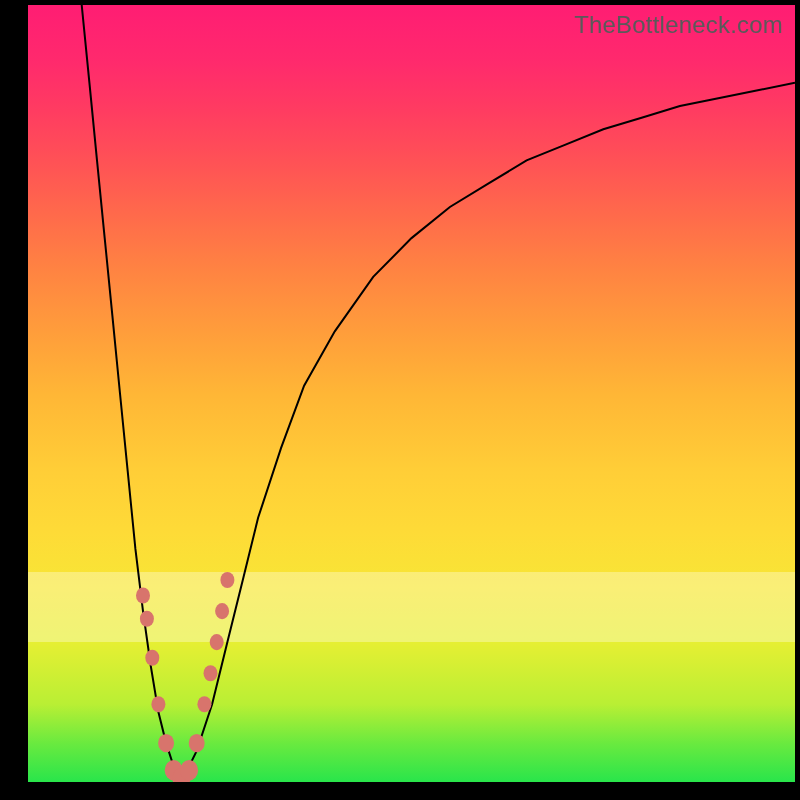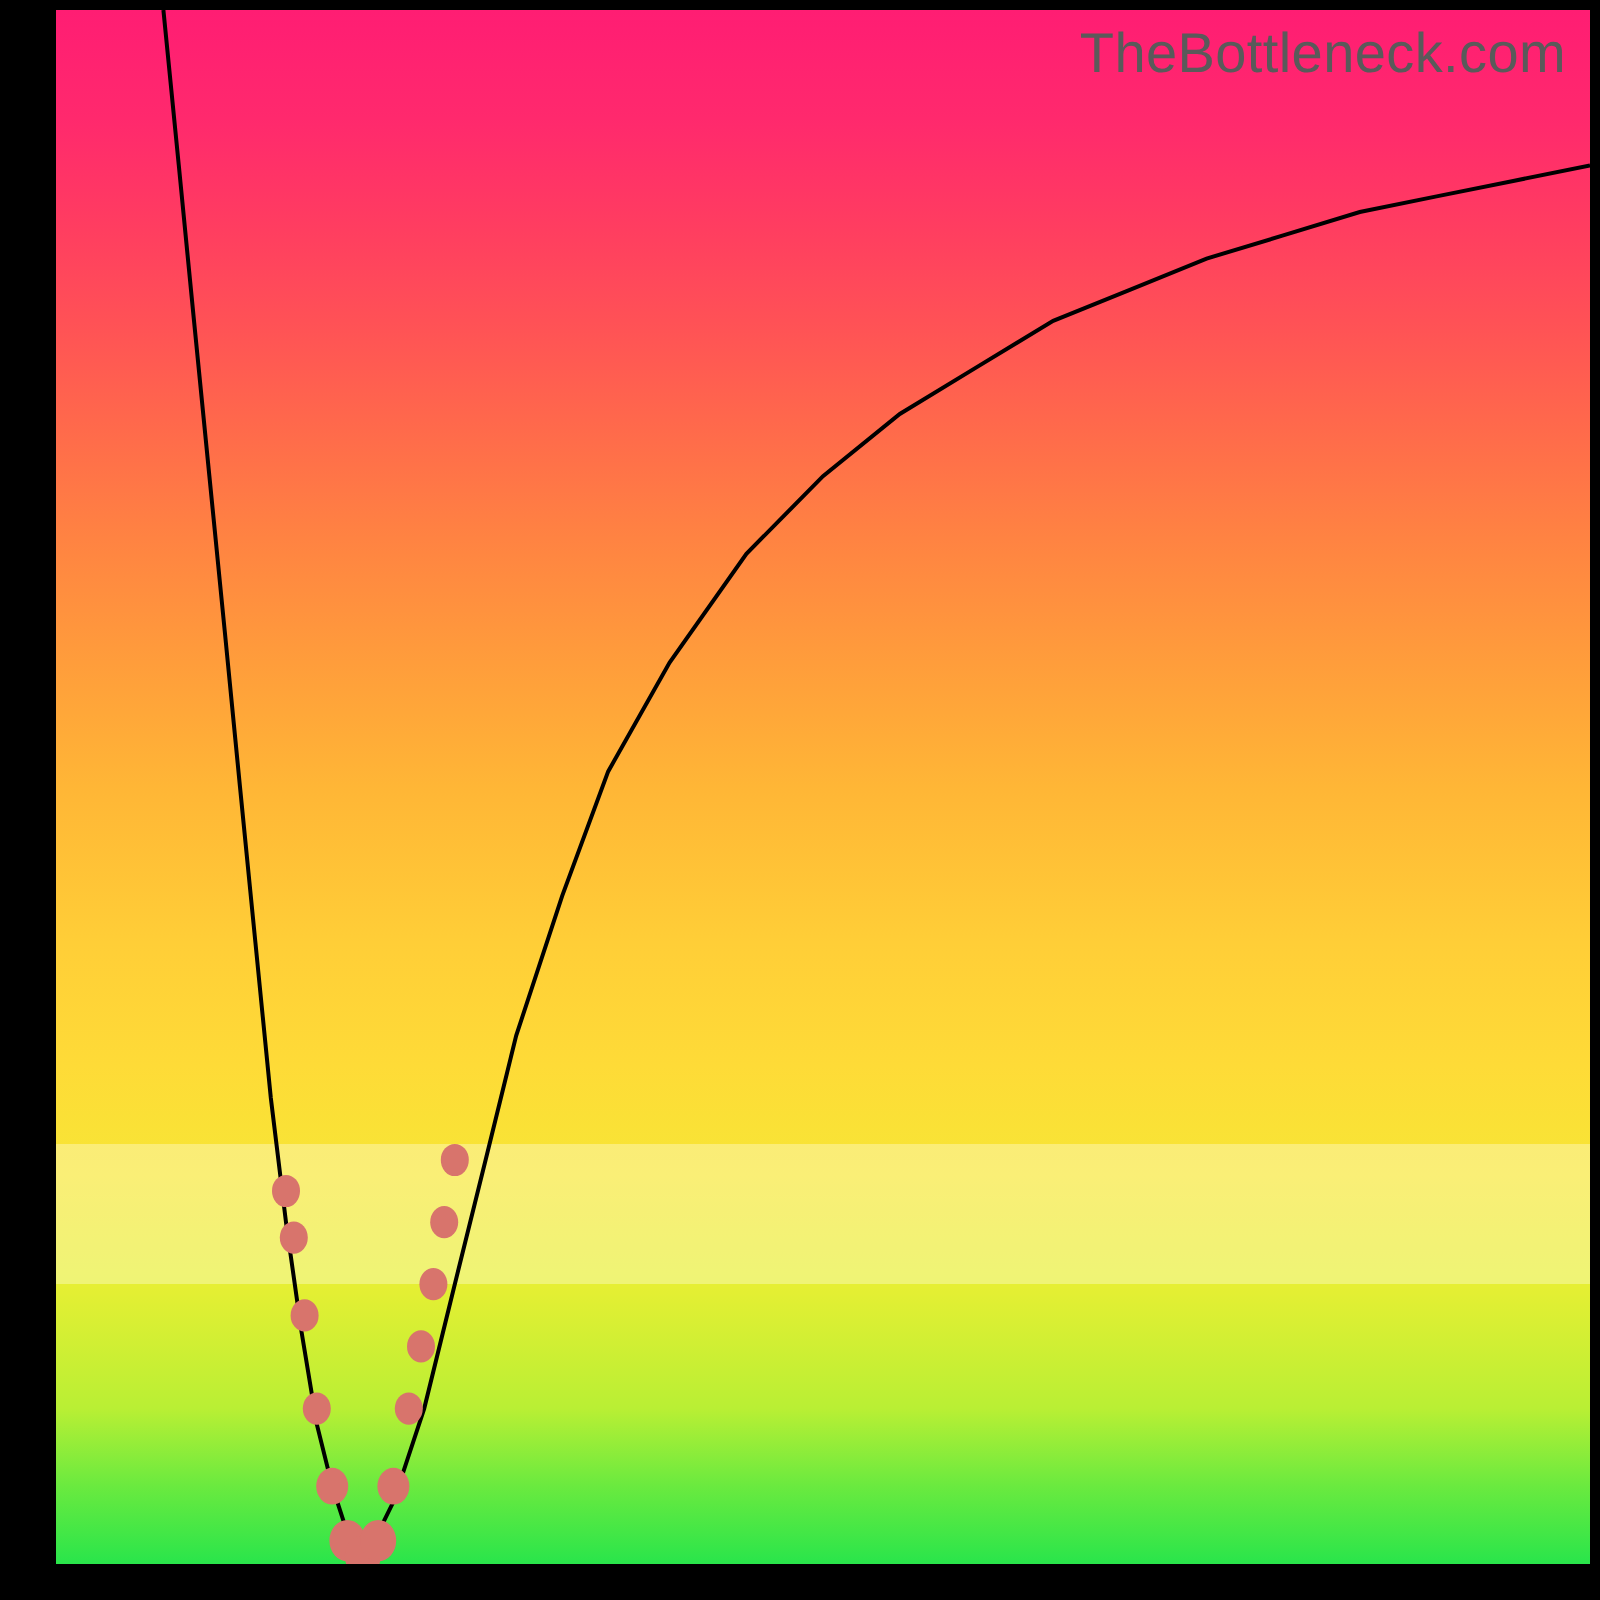"TheBottleneck.com" .watermark { font-size: 28px -> 24px }
